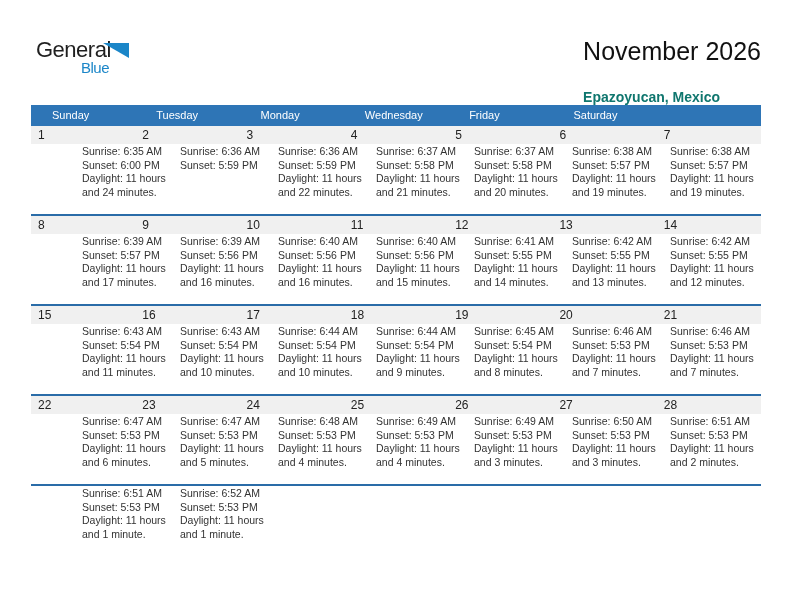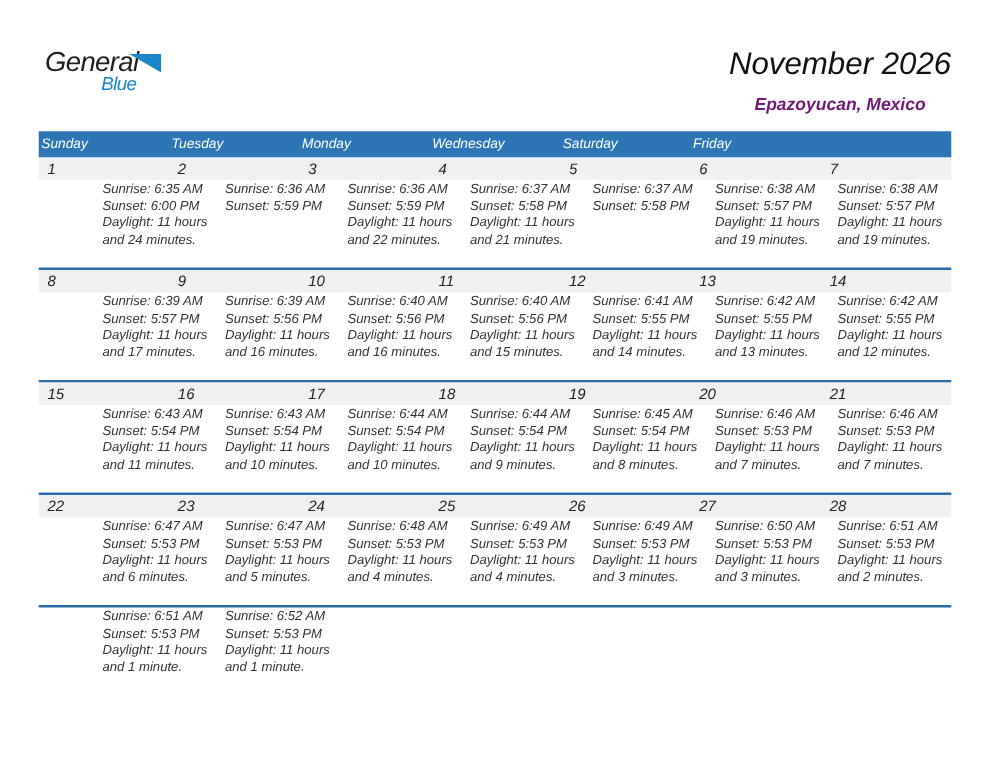"General" .page { font-style: italic -> none }
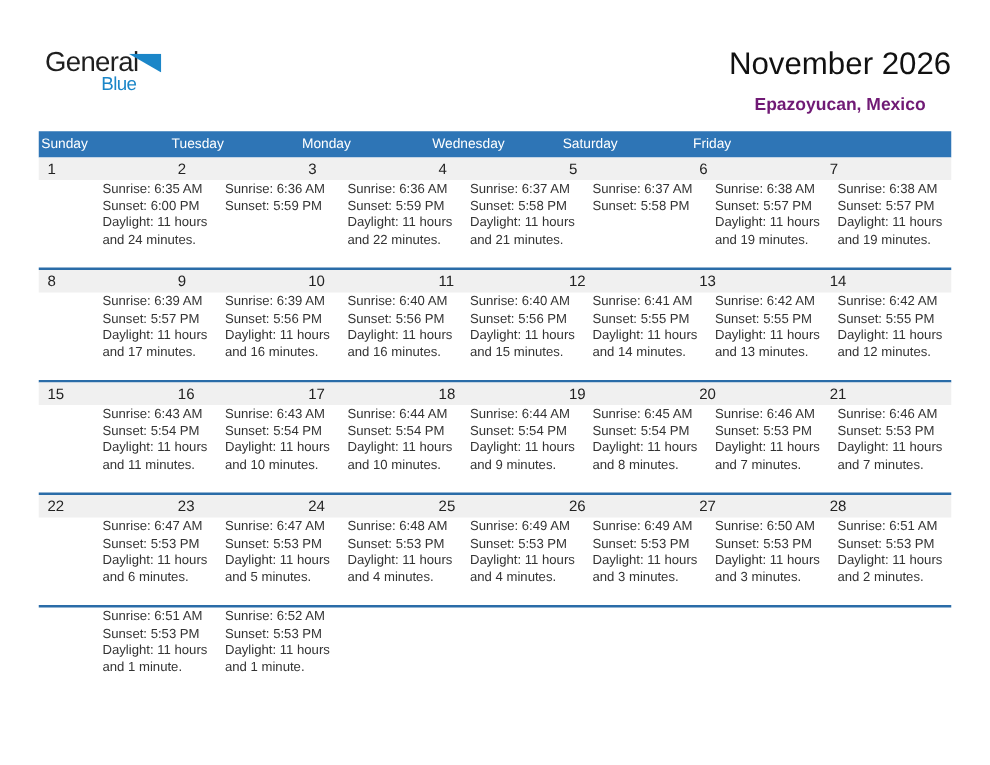"November 2026" .title-block { text-align: center -> left }
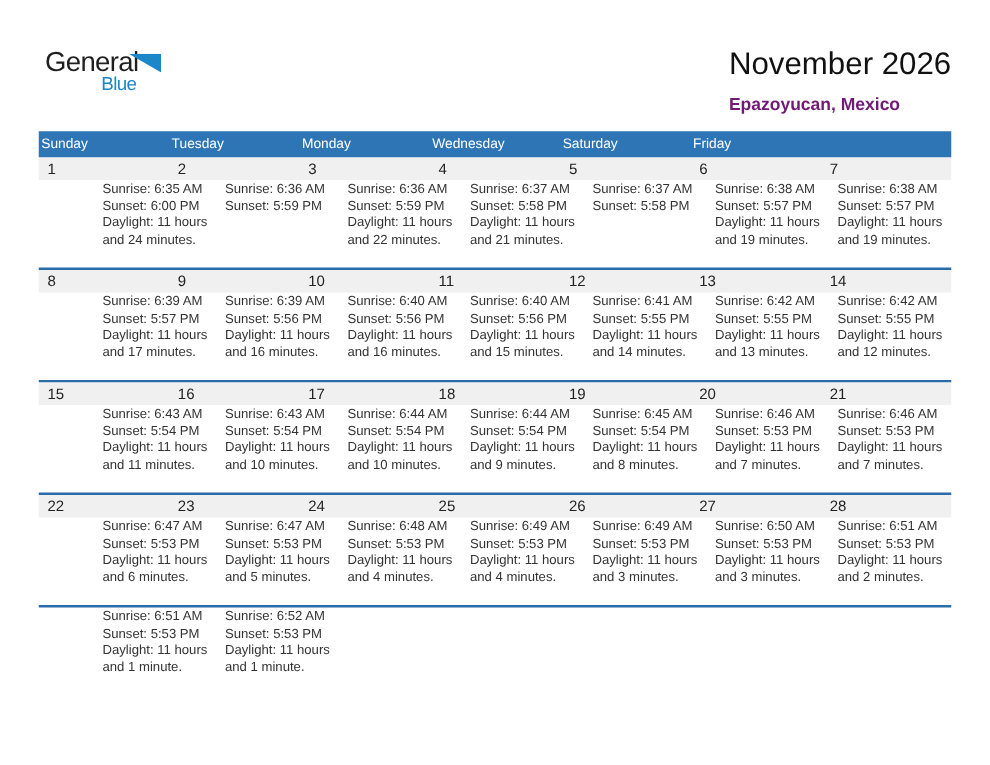"Epazoyucan, Mexico" .page-subtitle { color: #701a75 -> #0f766e; margin-top: 9px -> 23px }
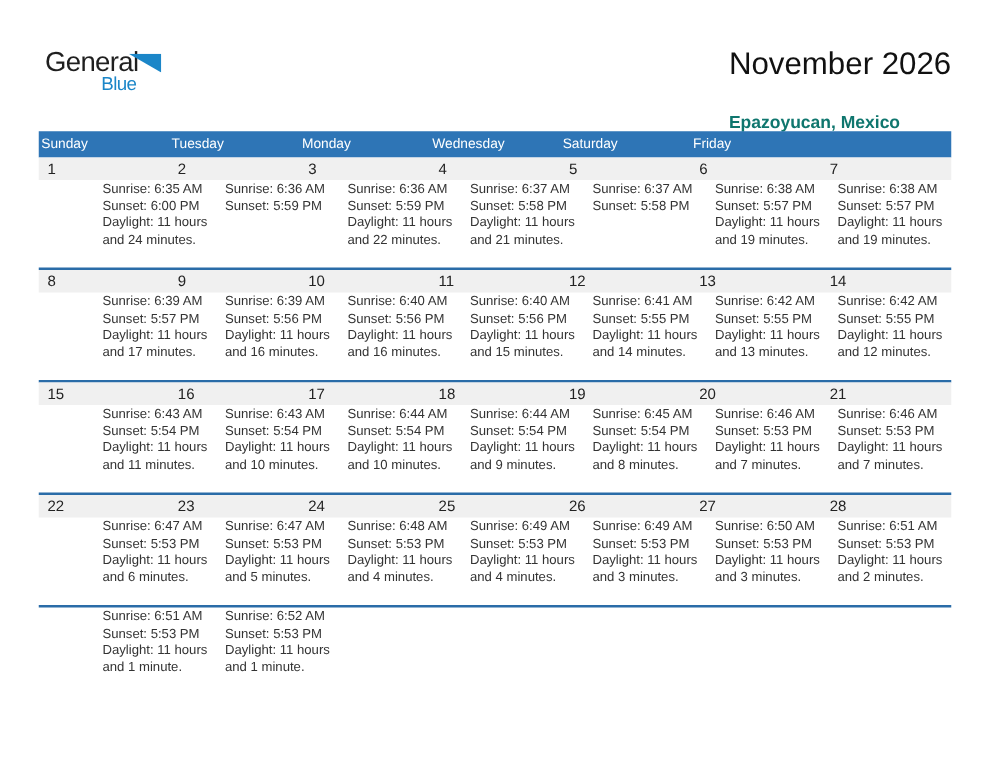"Sunday" .wd-cell { padding-left: 2px -> 21px }
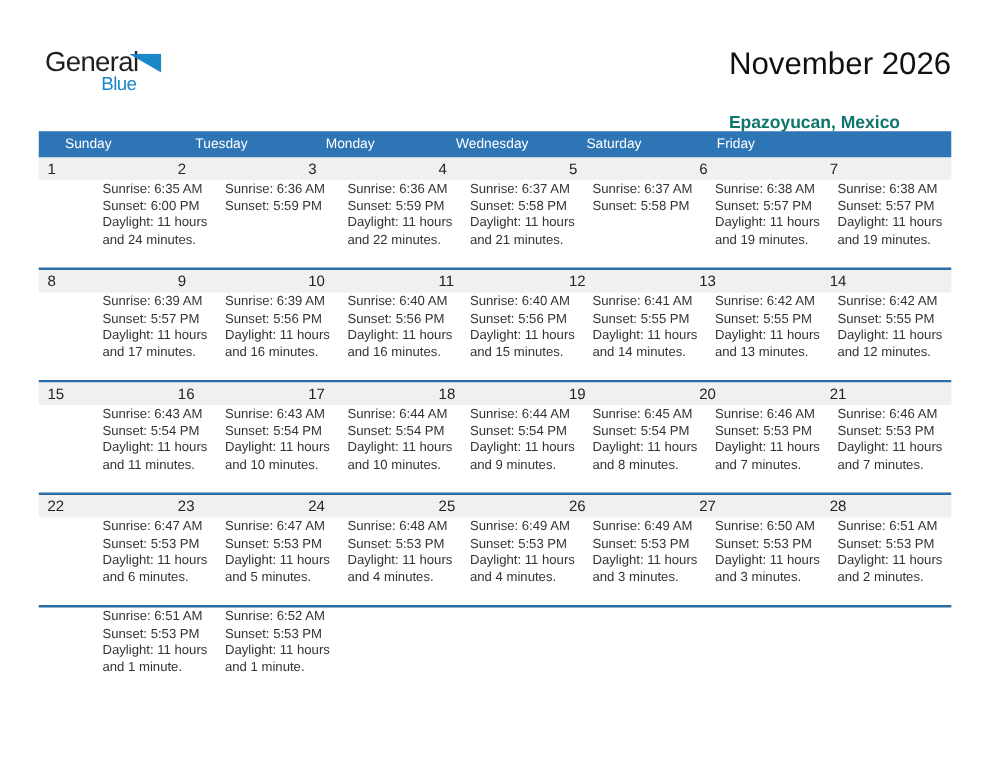"Saturday" div.wd-cell { order: before "Friday" -> after "Friday" }
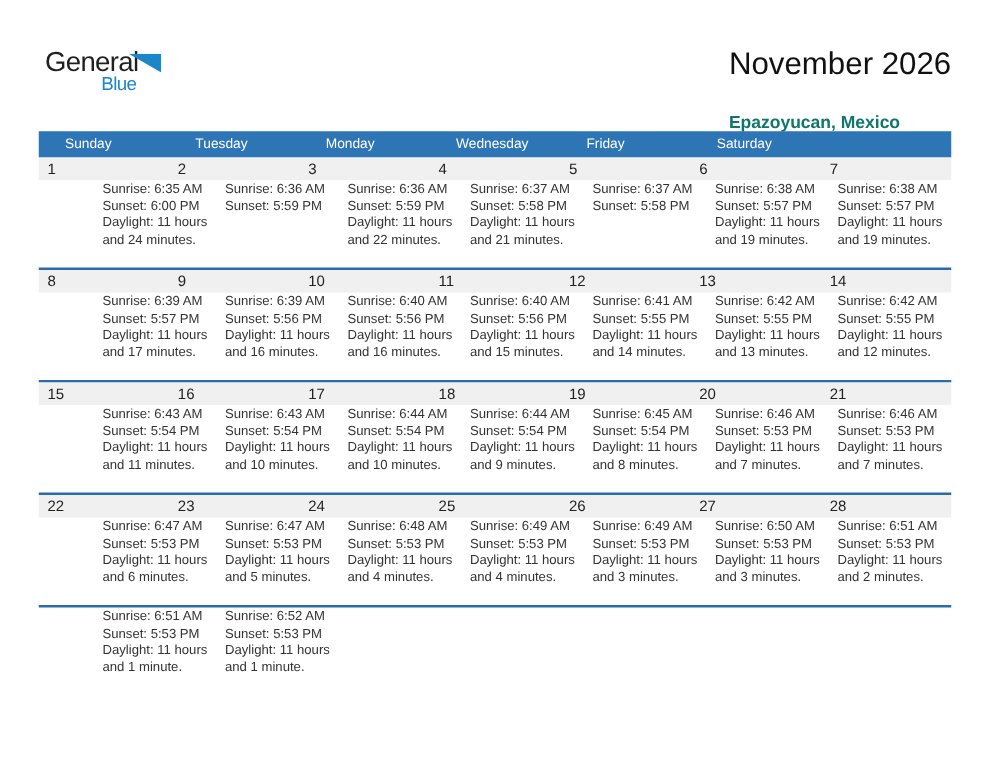"Daylight: 11 hours and 20" div.detail-line { html: none -> <div>Daylight: 11 hours and 20 minutes.</div> }
